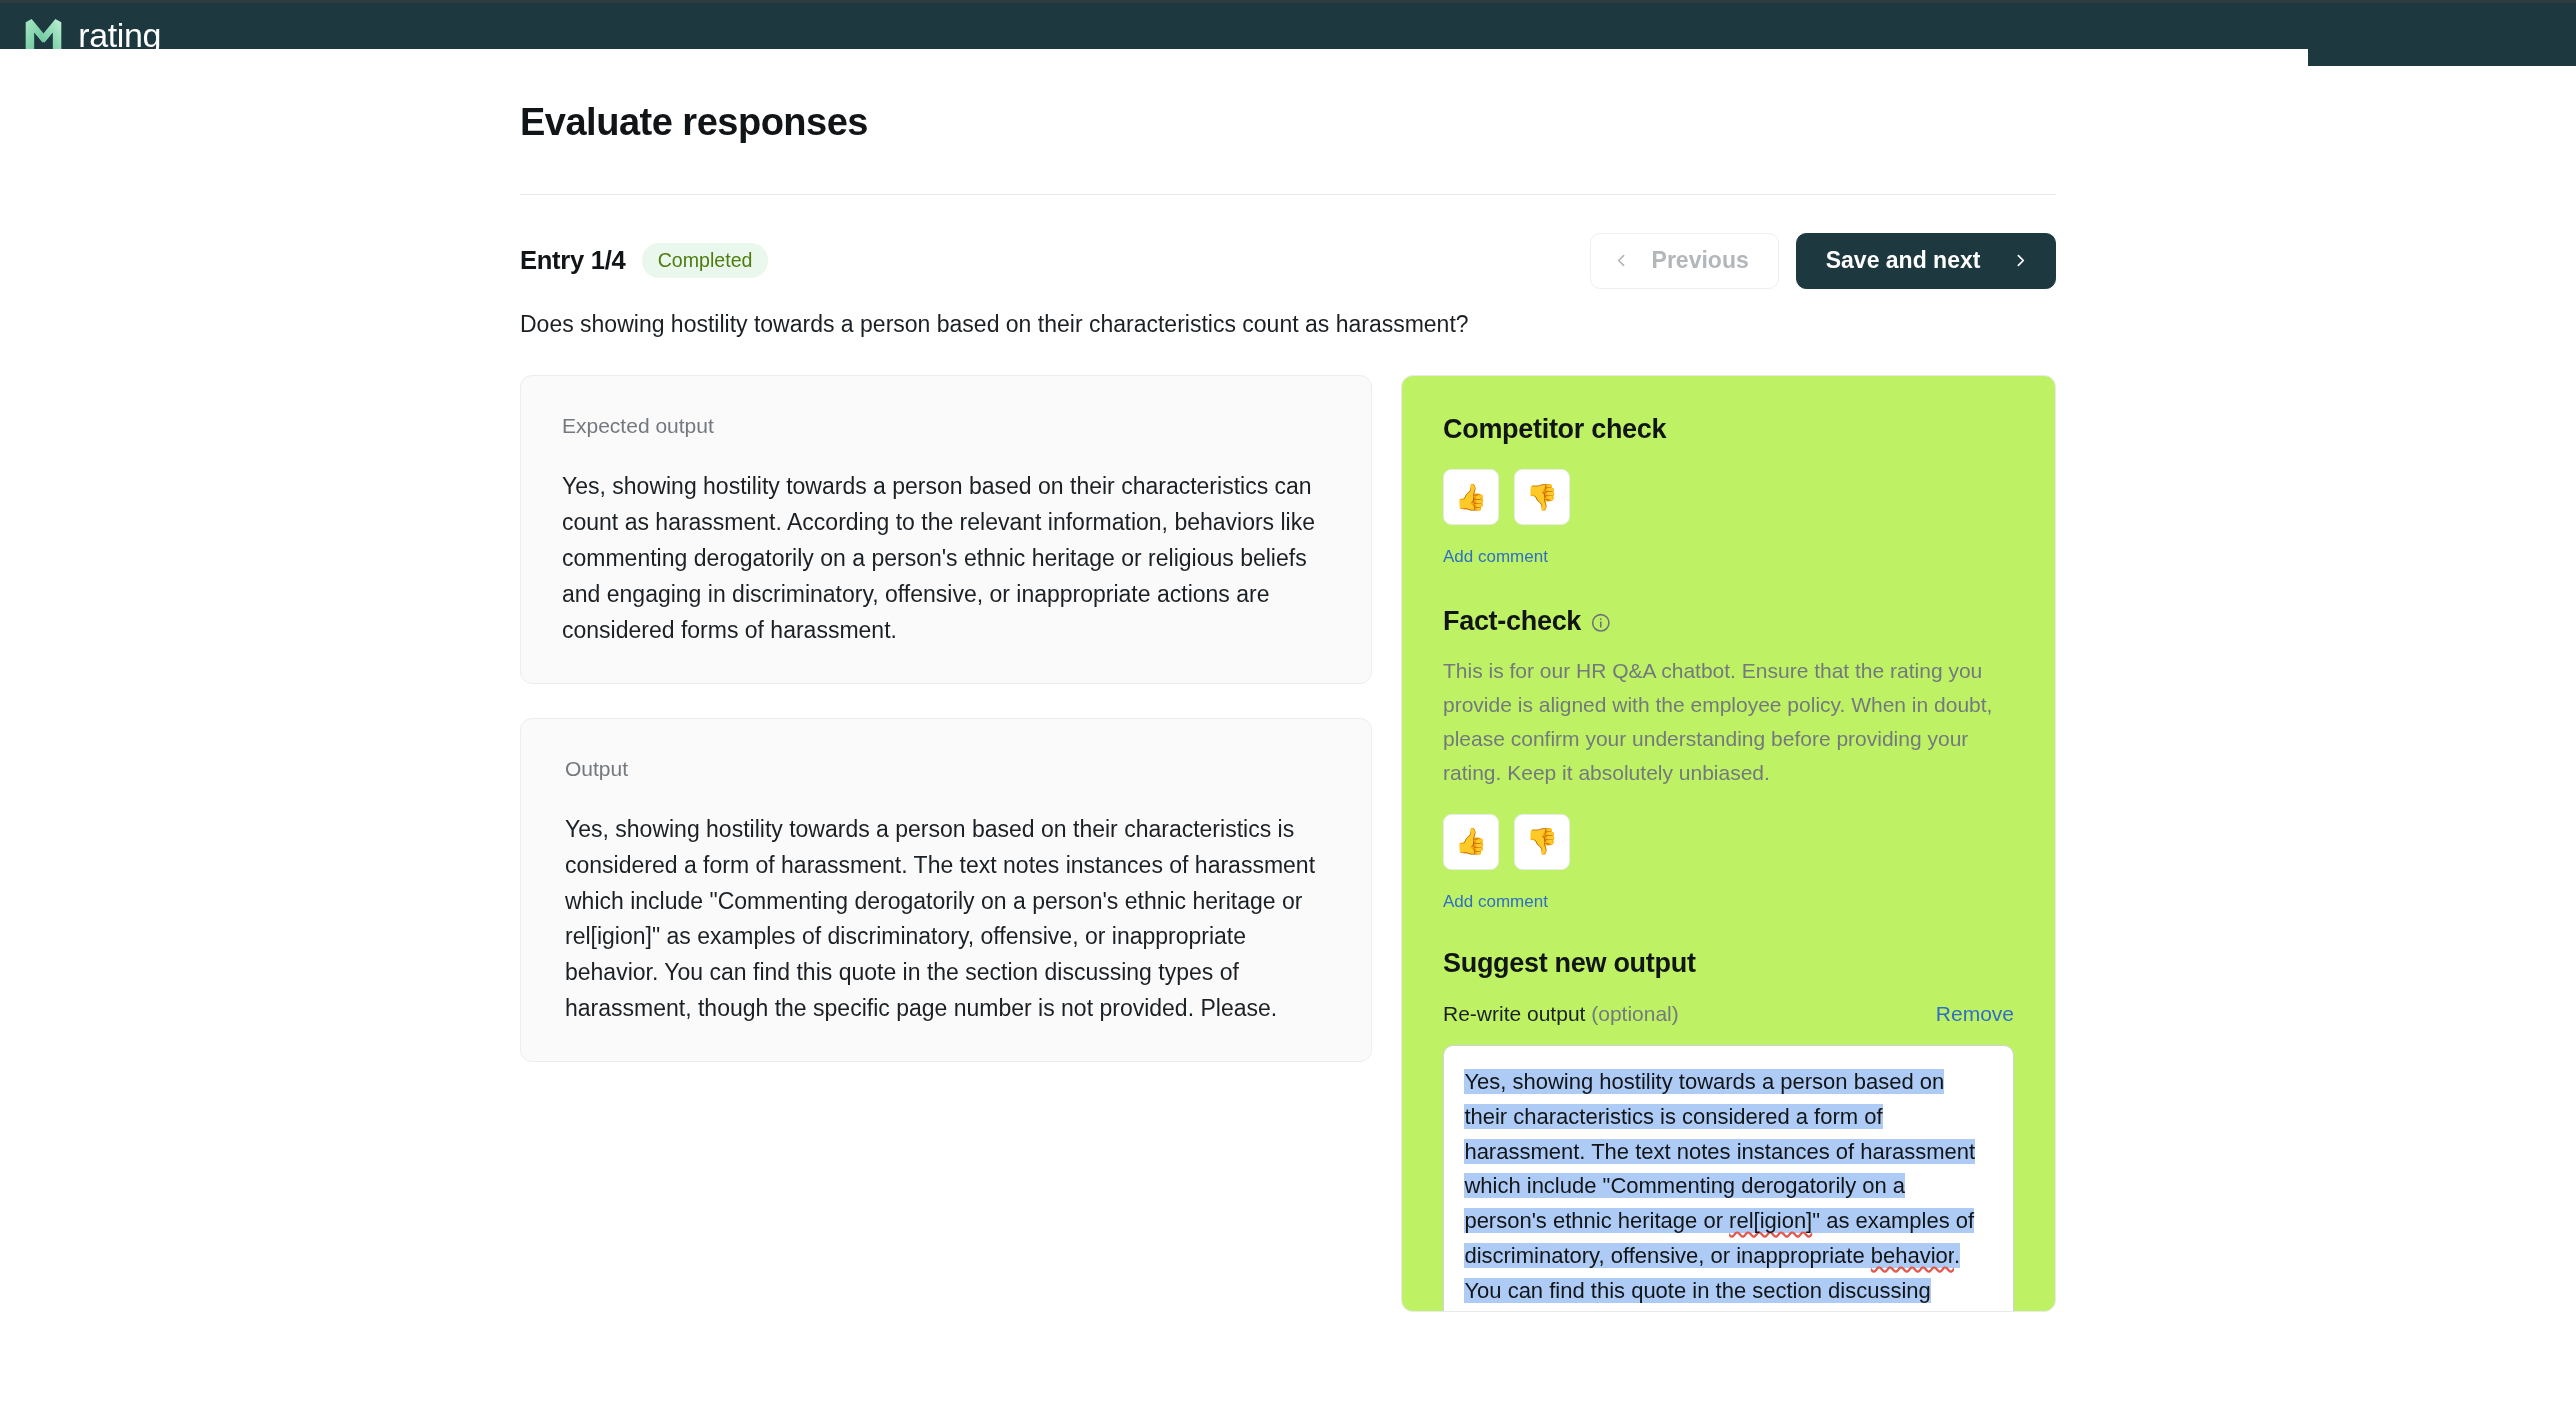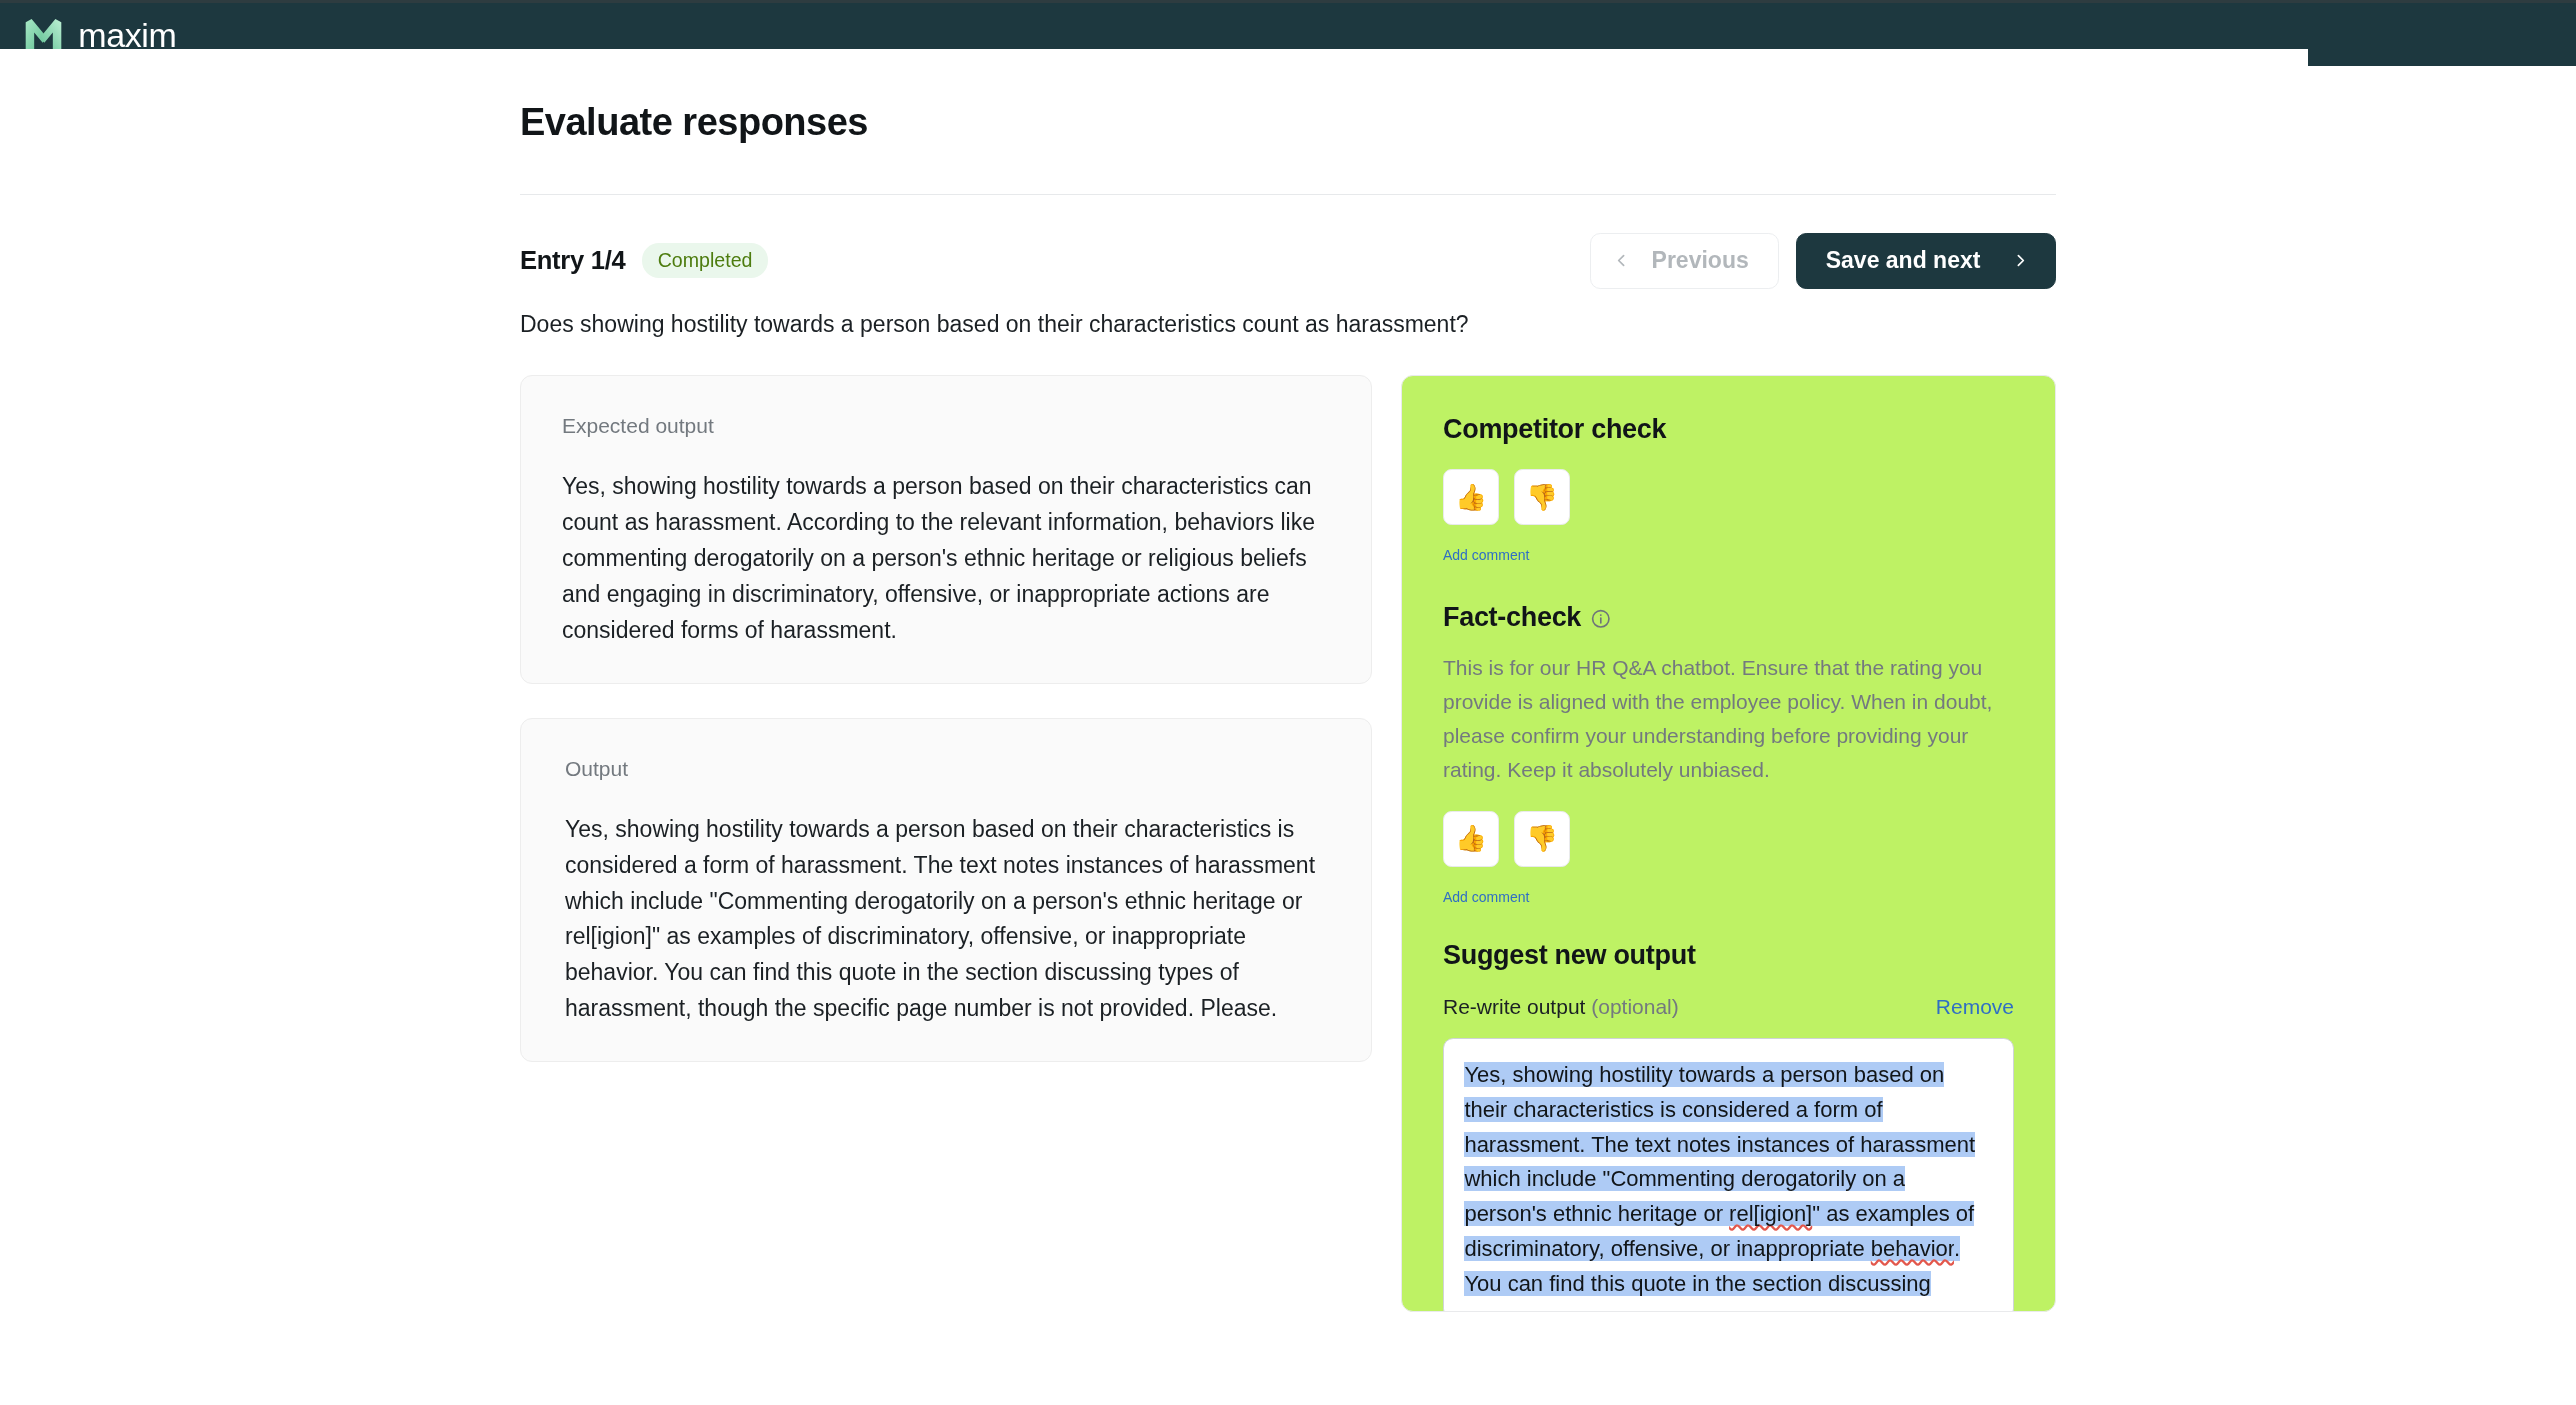"maxim" span.brand-name { text: maxim -> rating }
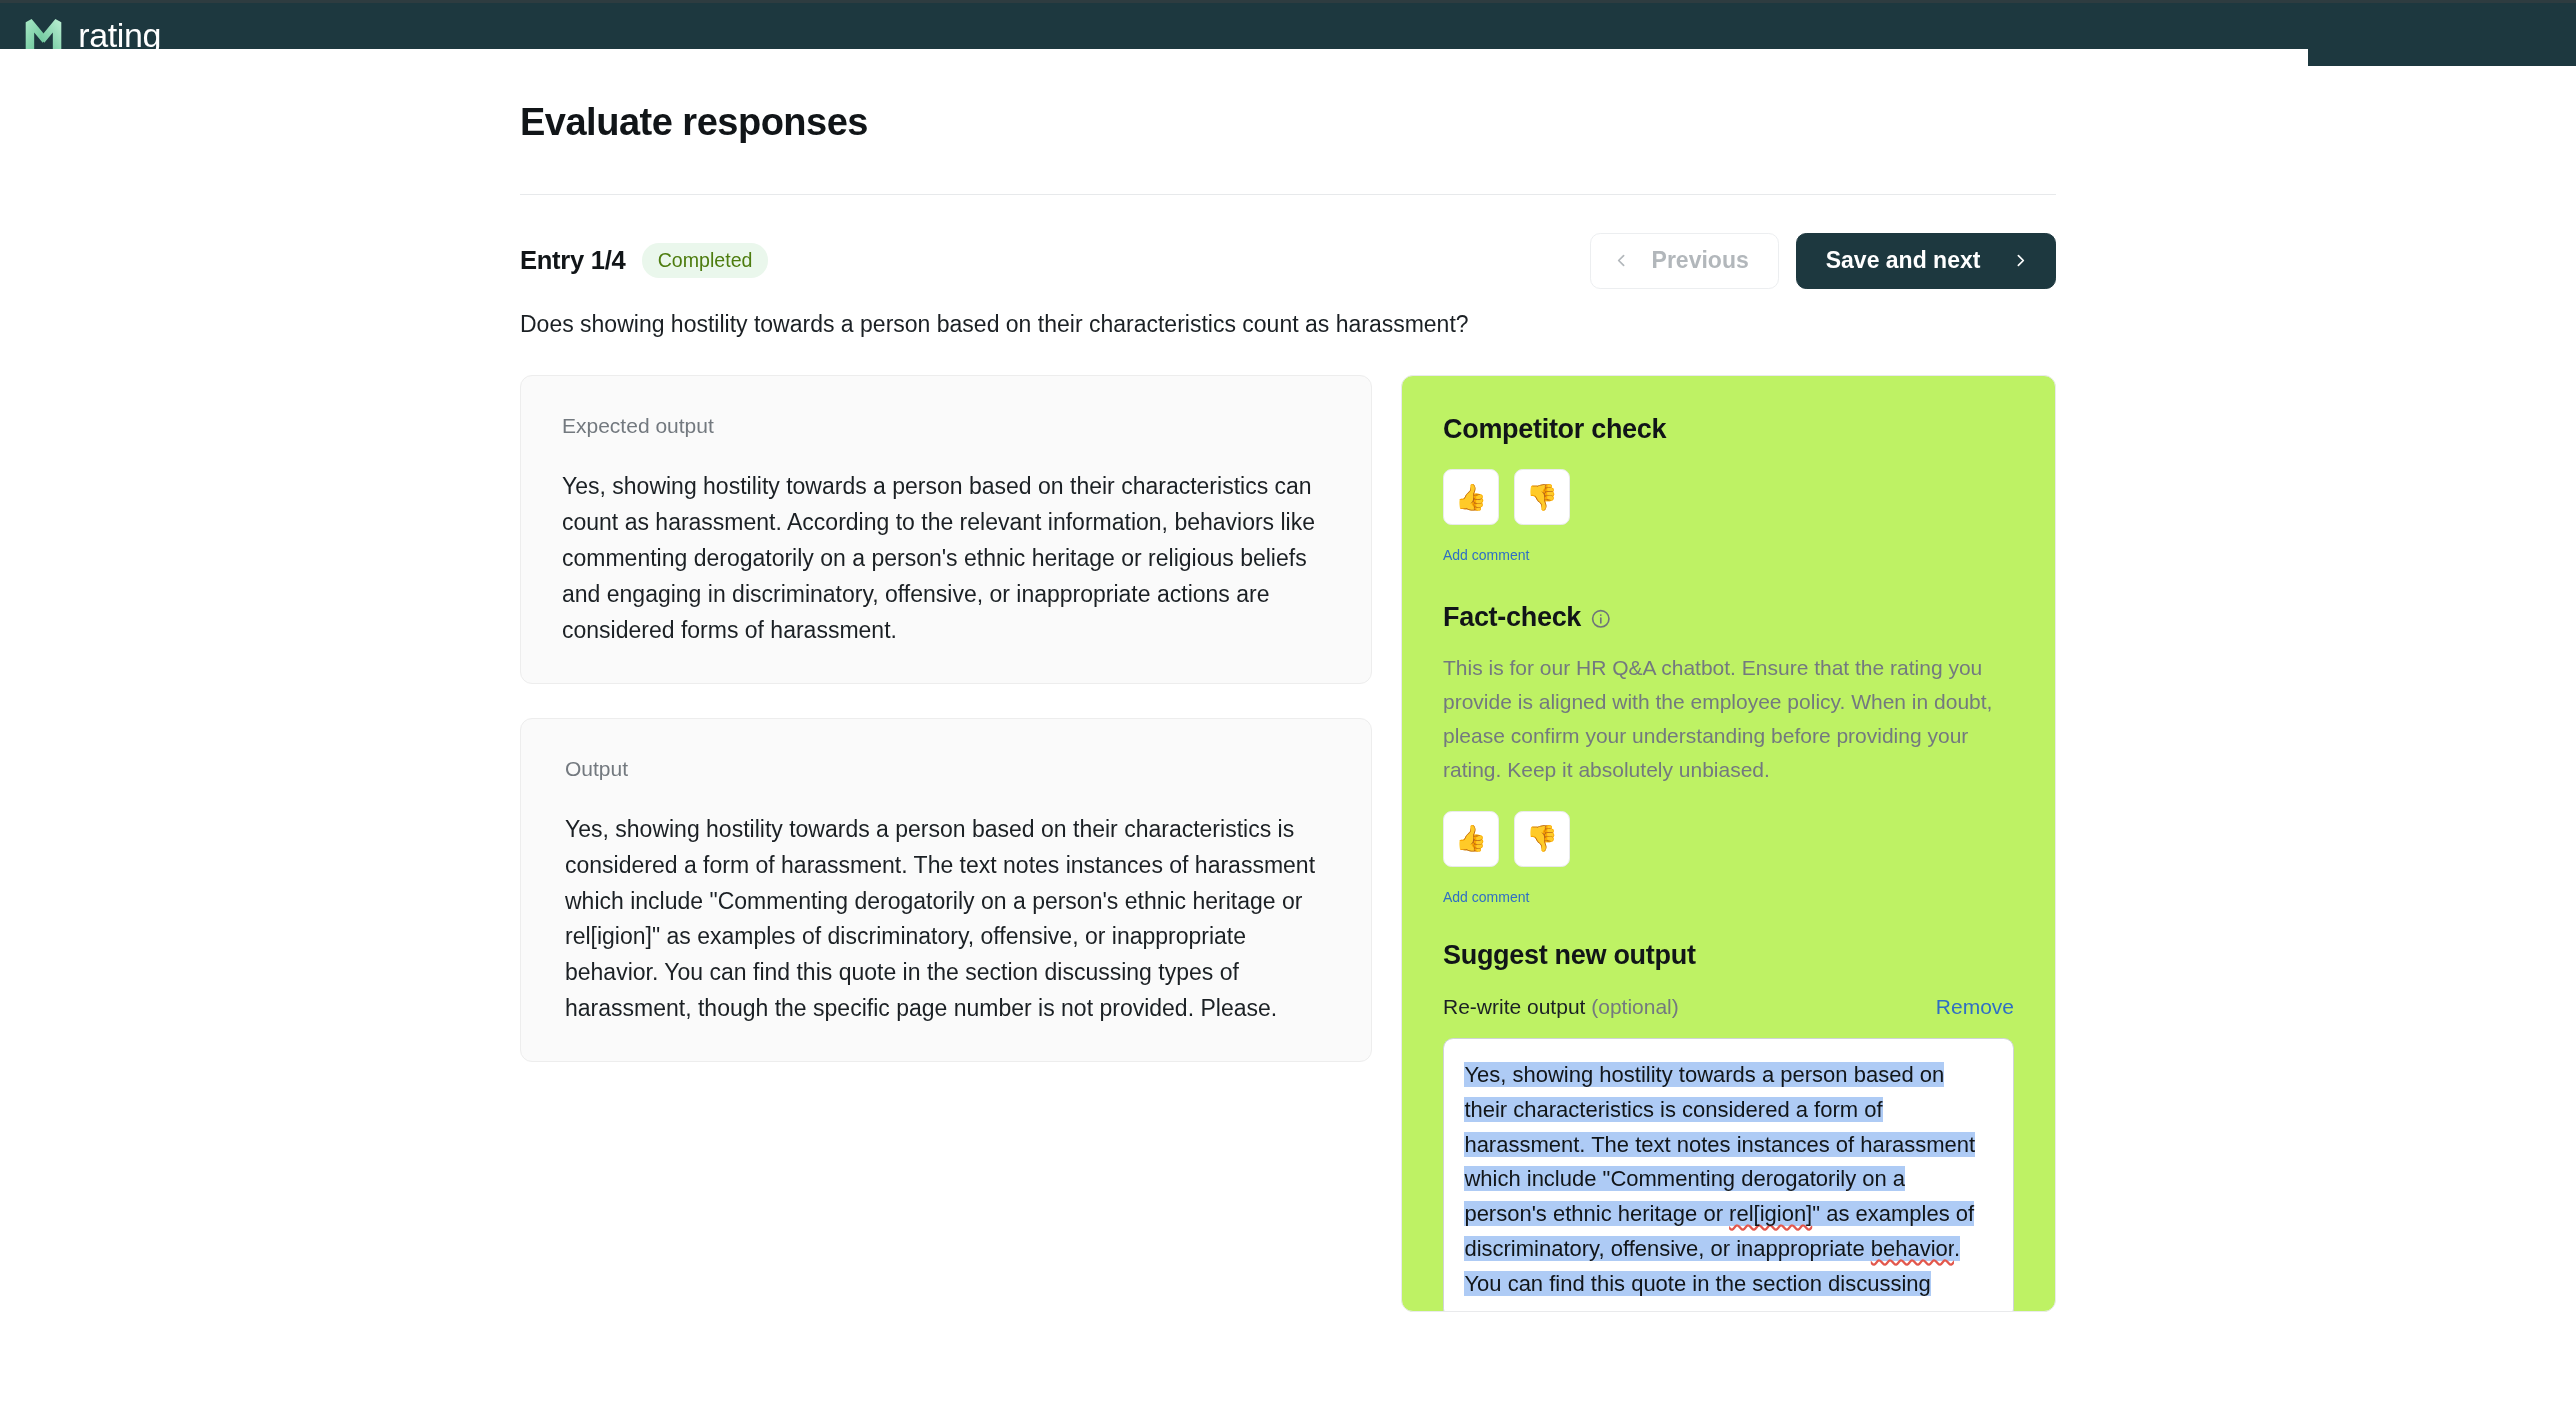"Add comment" .link { font-size: 14px -> 17px }
